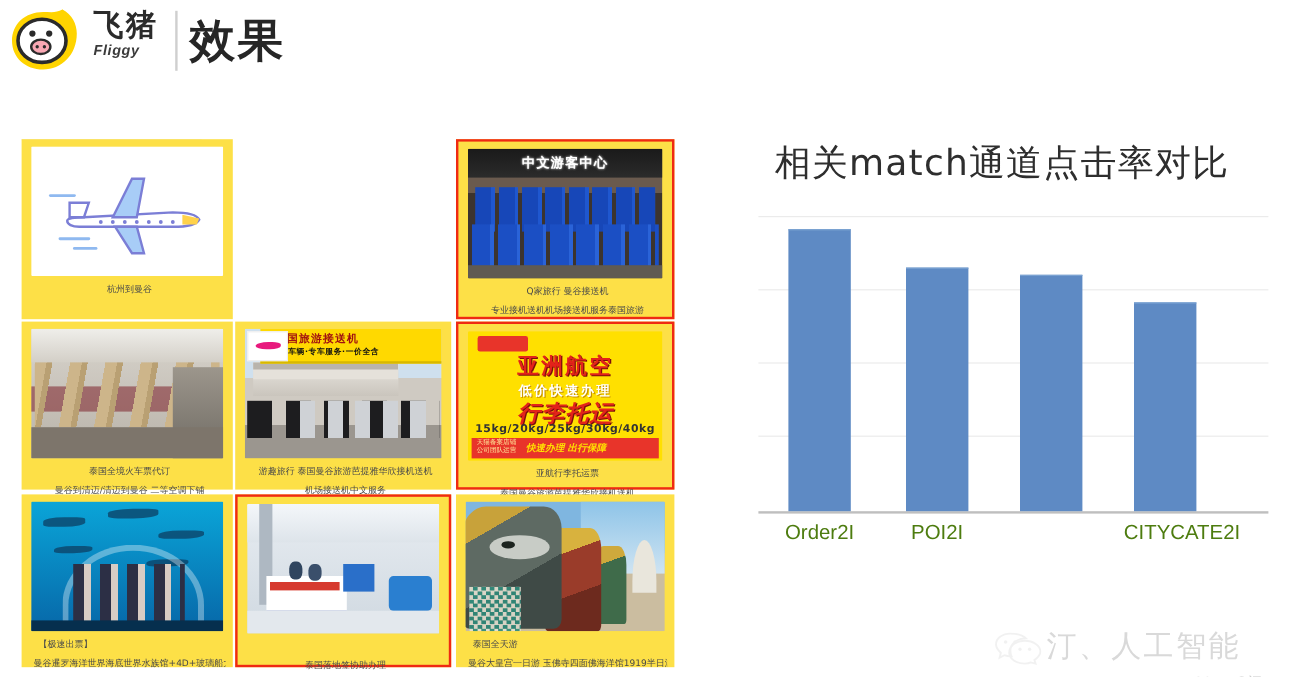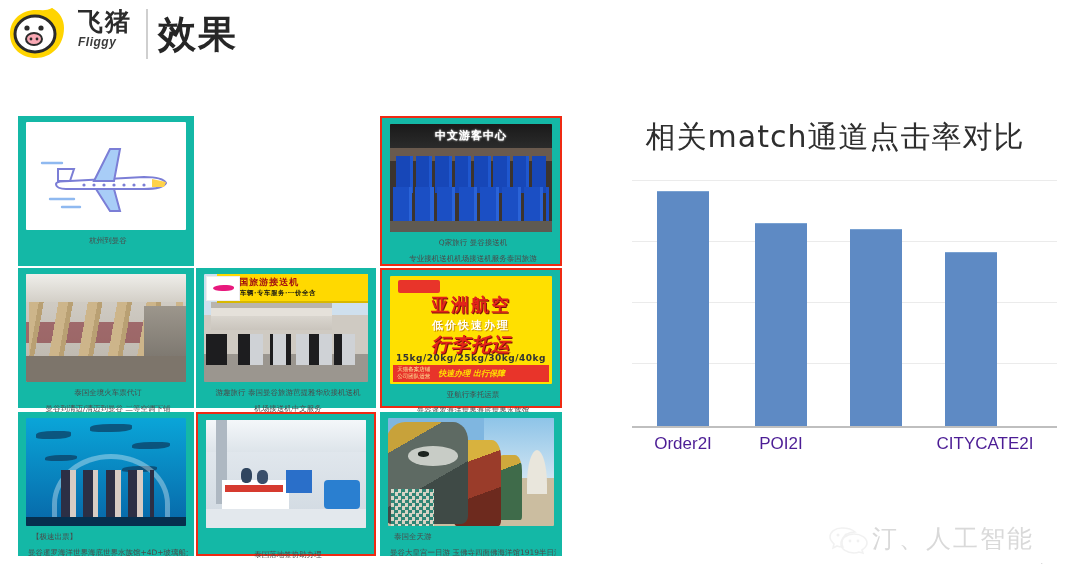"中文游客中心" .cell { background: #14b8a6 -> #fde047 }
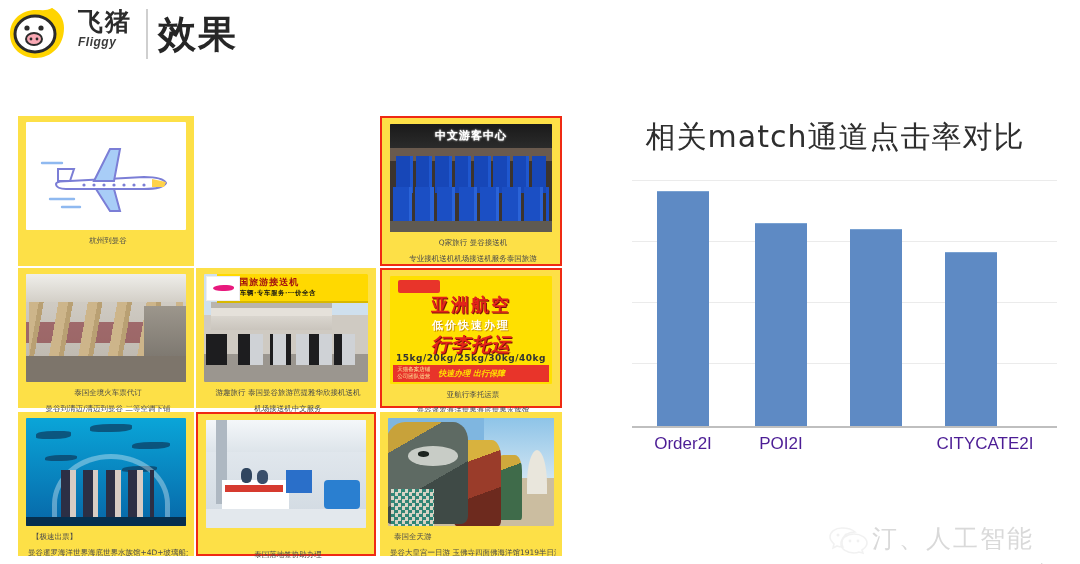"曼谷暹罗海洋世界海底世界水族馆" div.cell-cap { text: 曼谷暹罗海洋世界海底世界水族馆 -> 泰国曼谷旅游芭提雅华欣接机送机 }
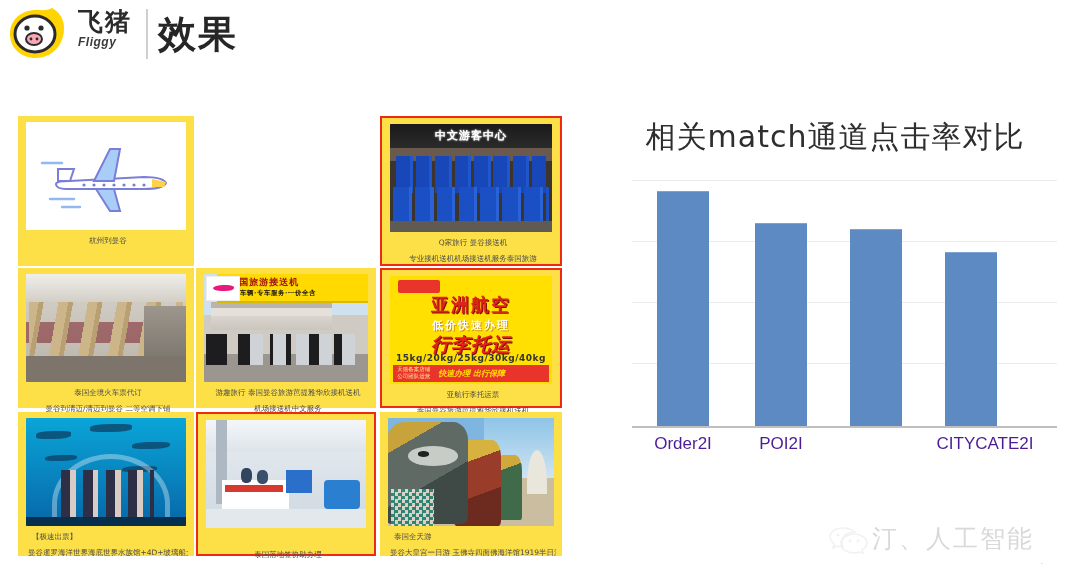"Order2I" .xlabel { color: #4c1d95 -> #4d7c0f }
